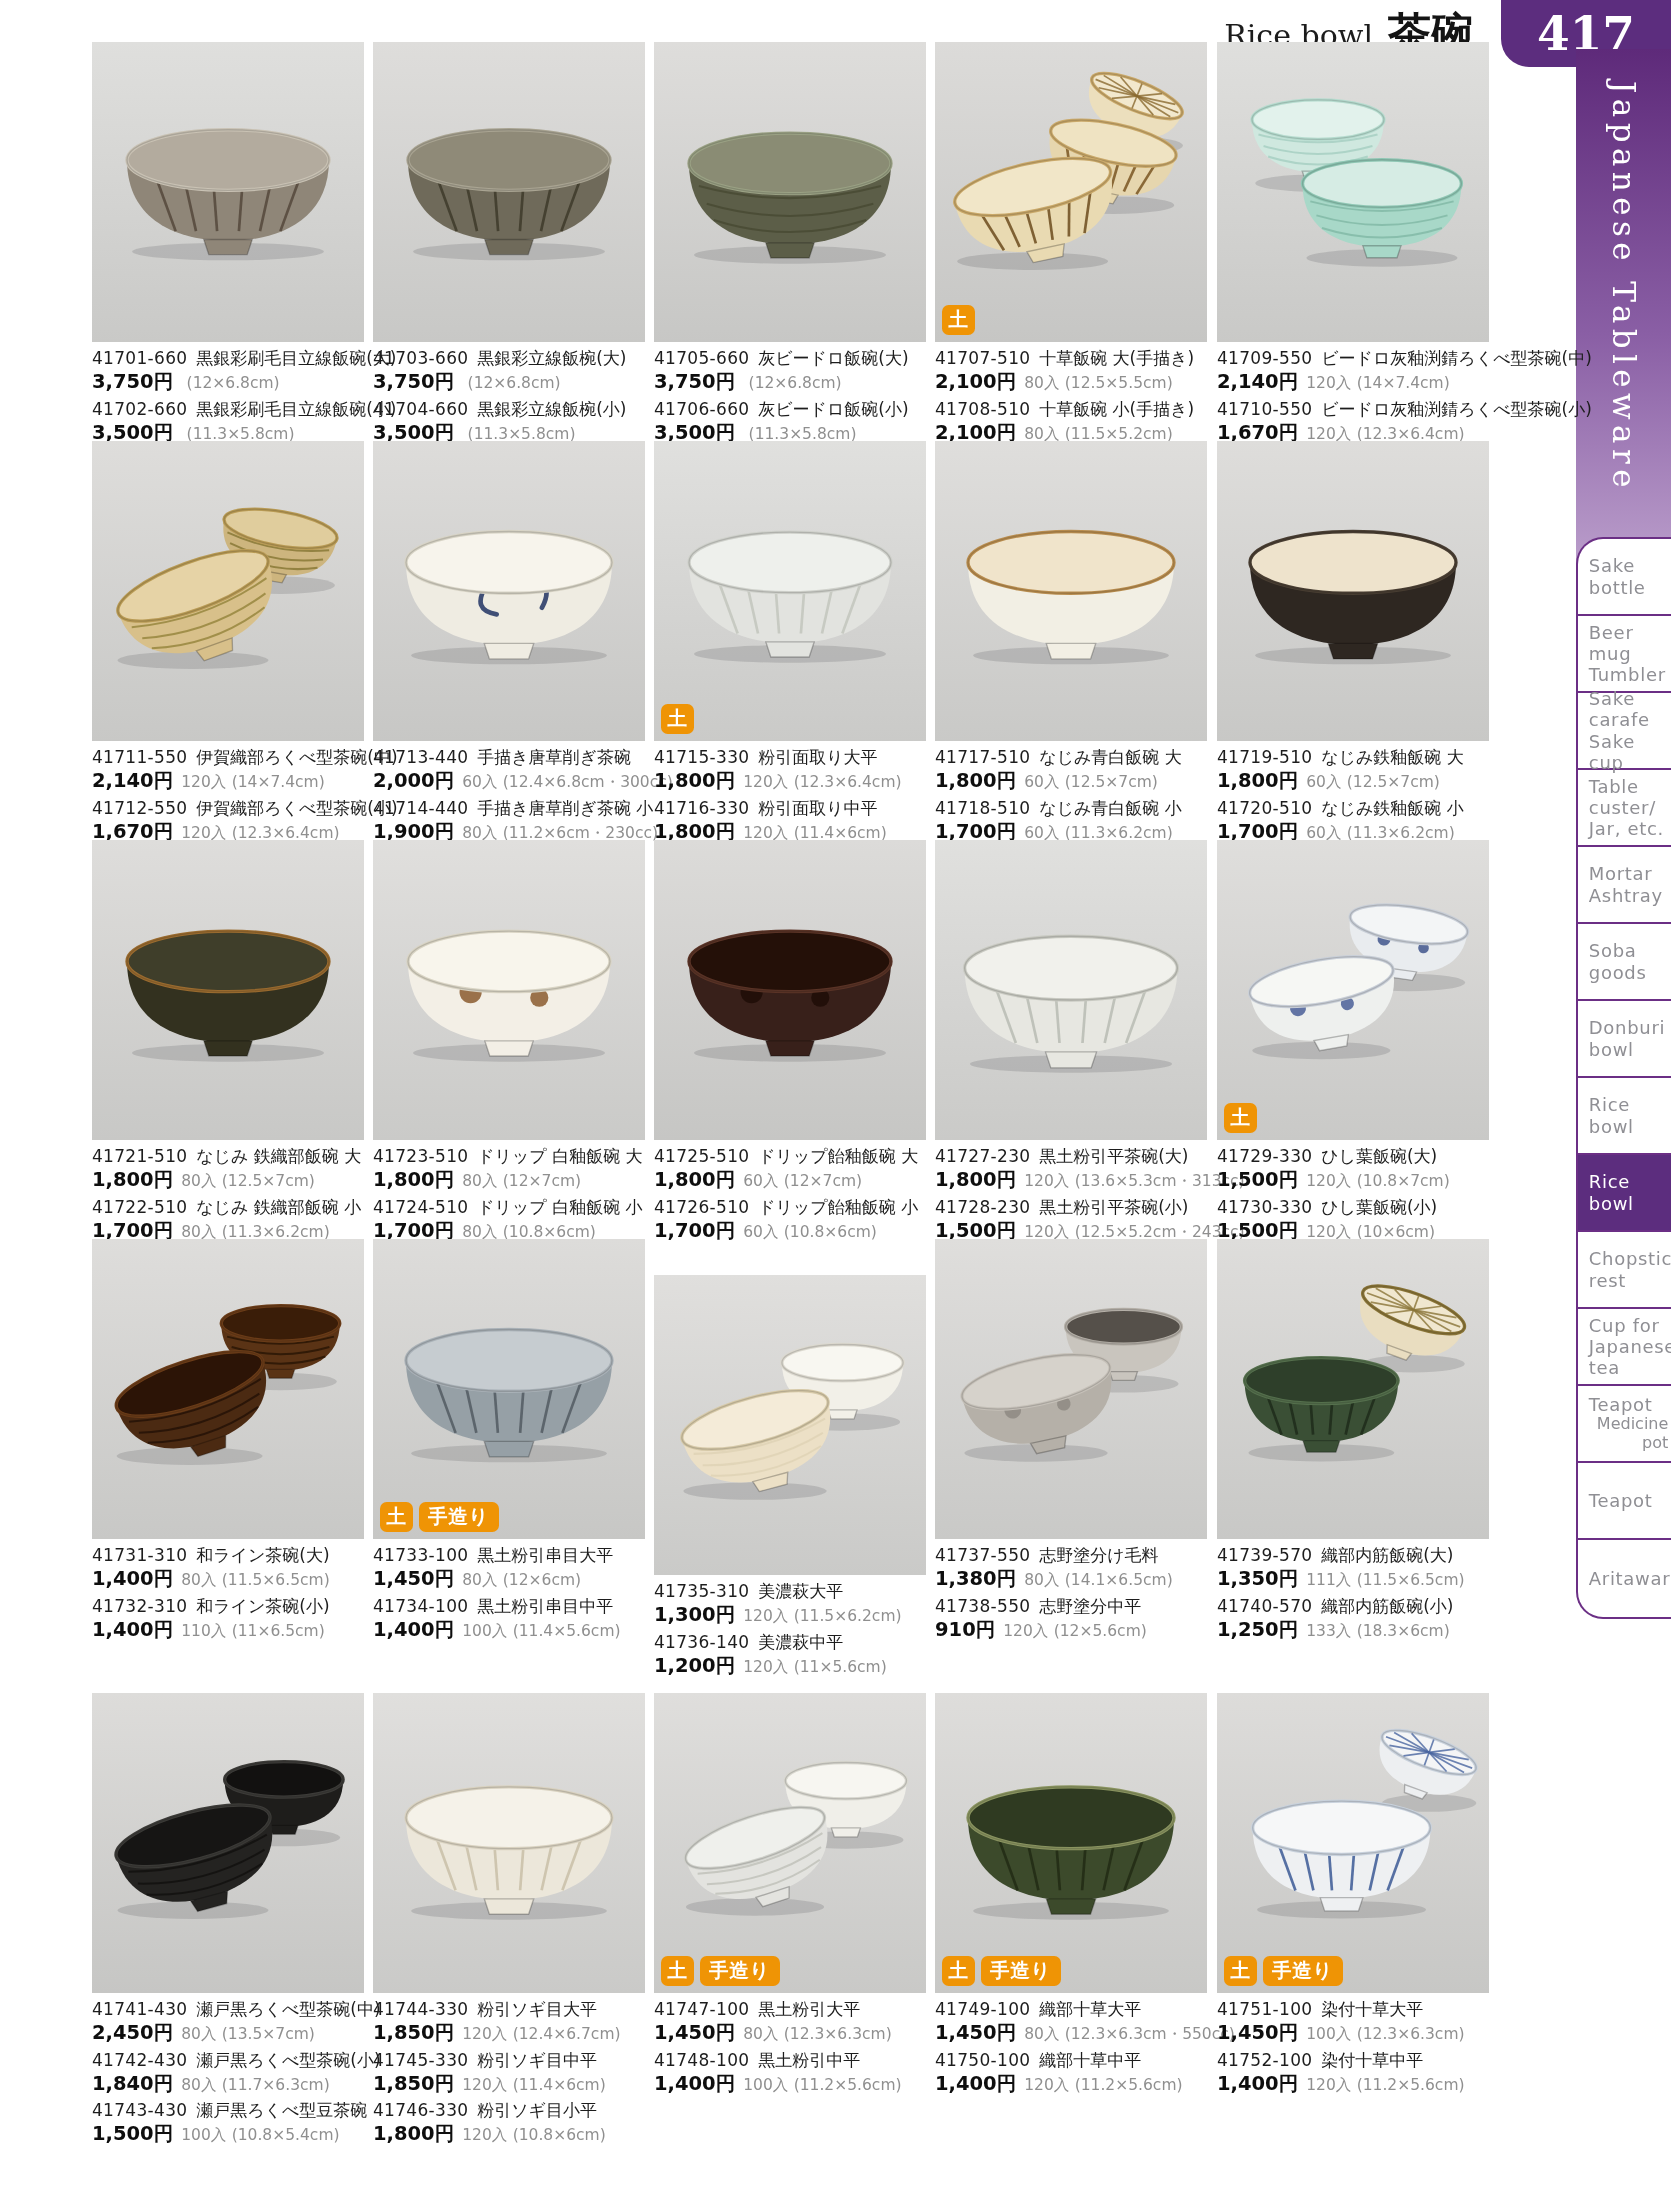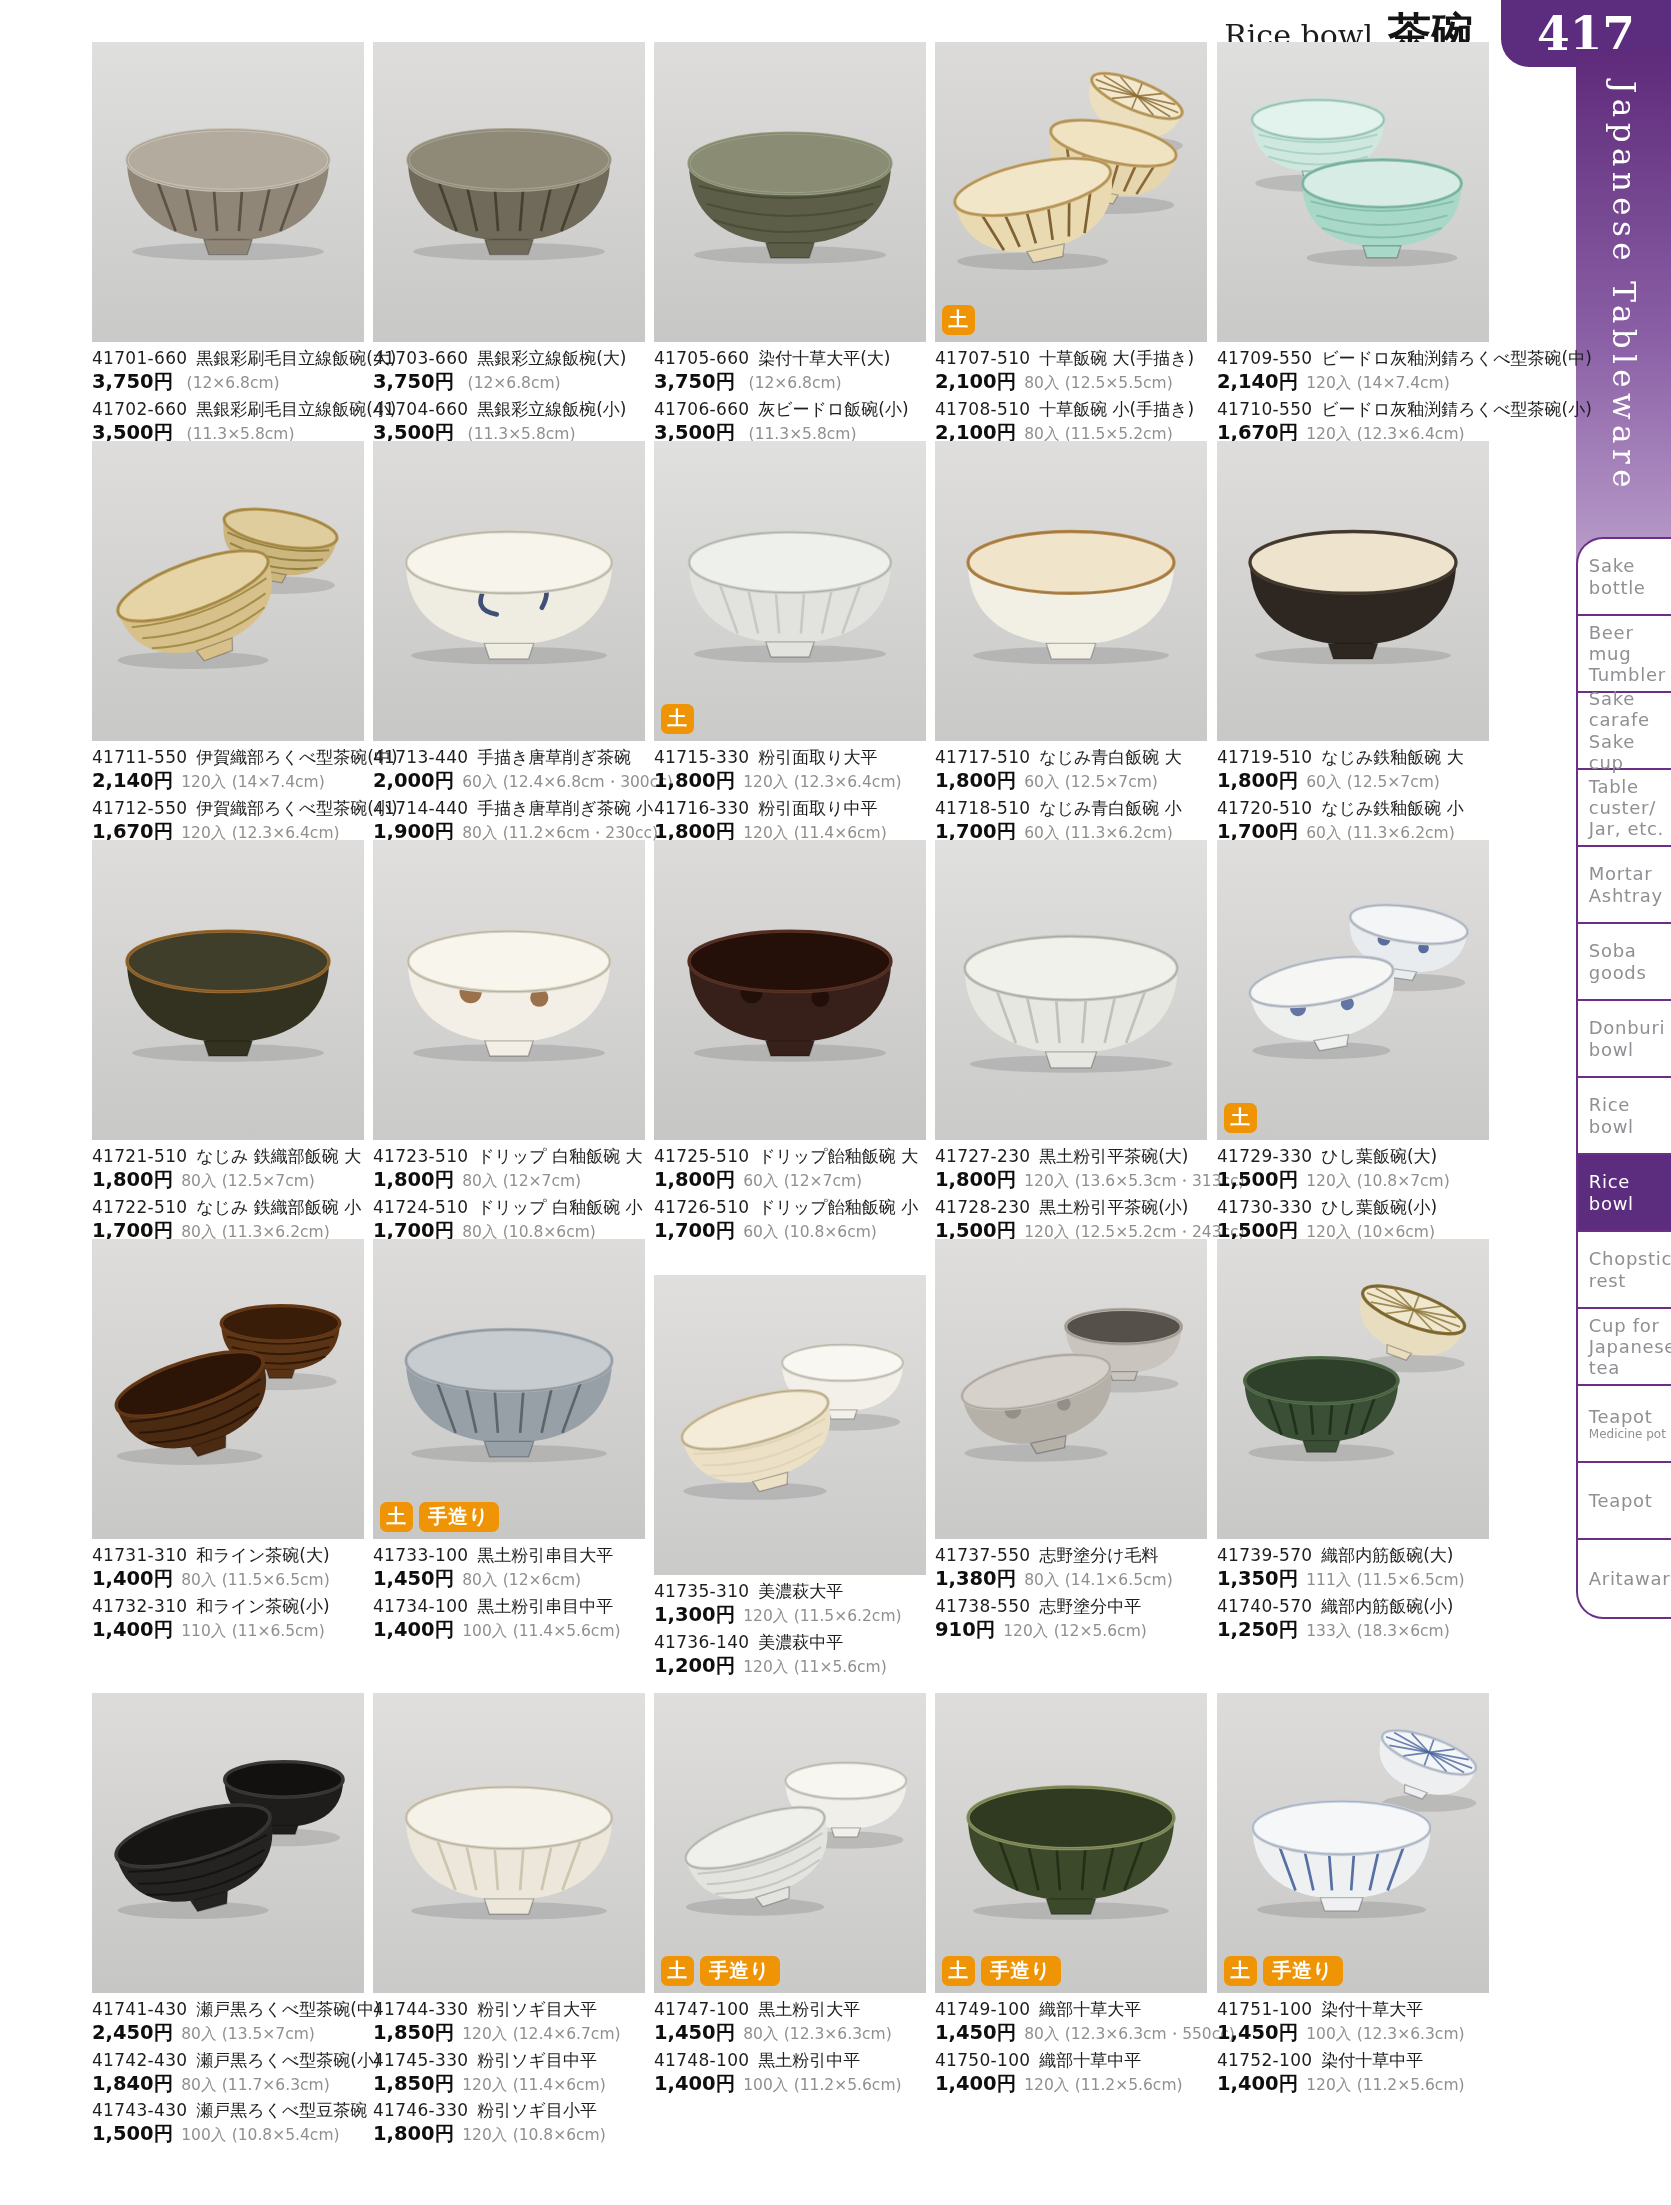"染付十草大平(大)" span.pname { text: 染付十草大平 -> 灰ビードロ飯碗 }
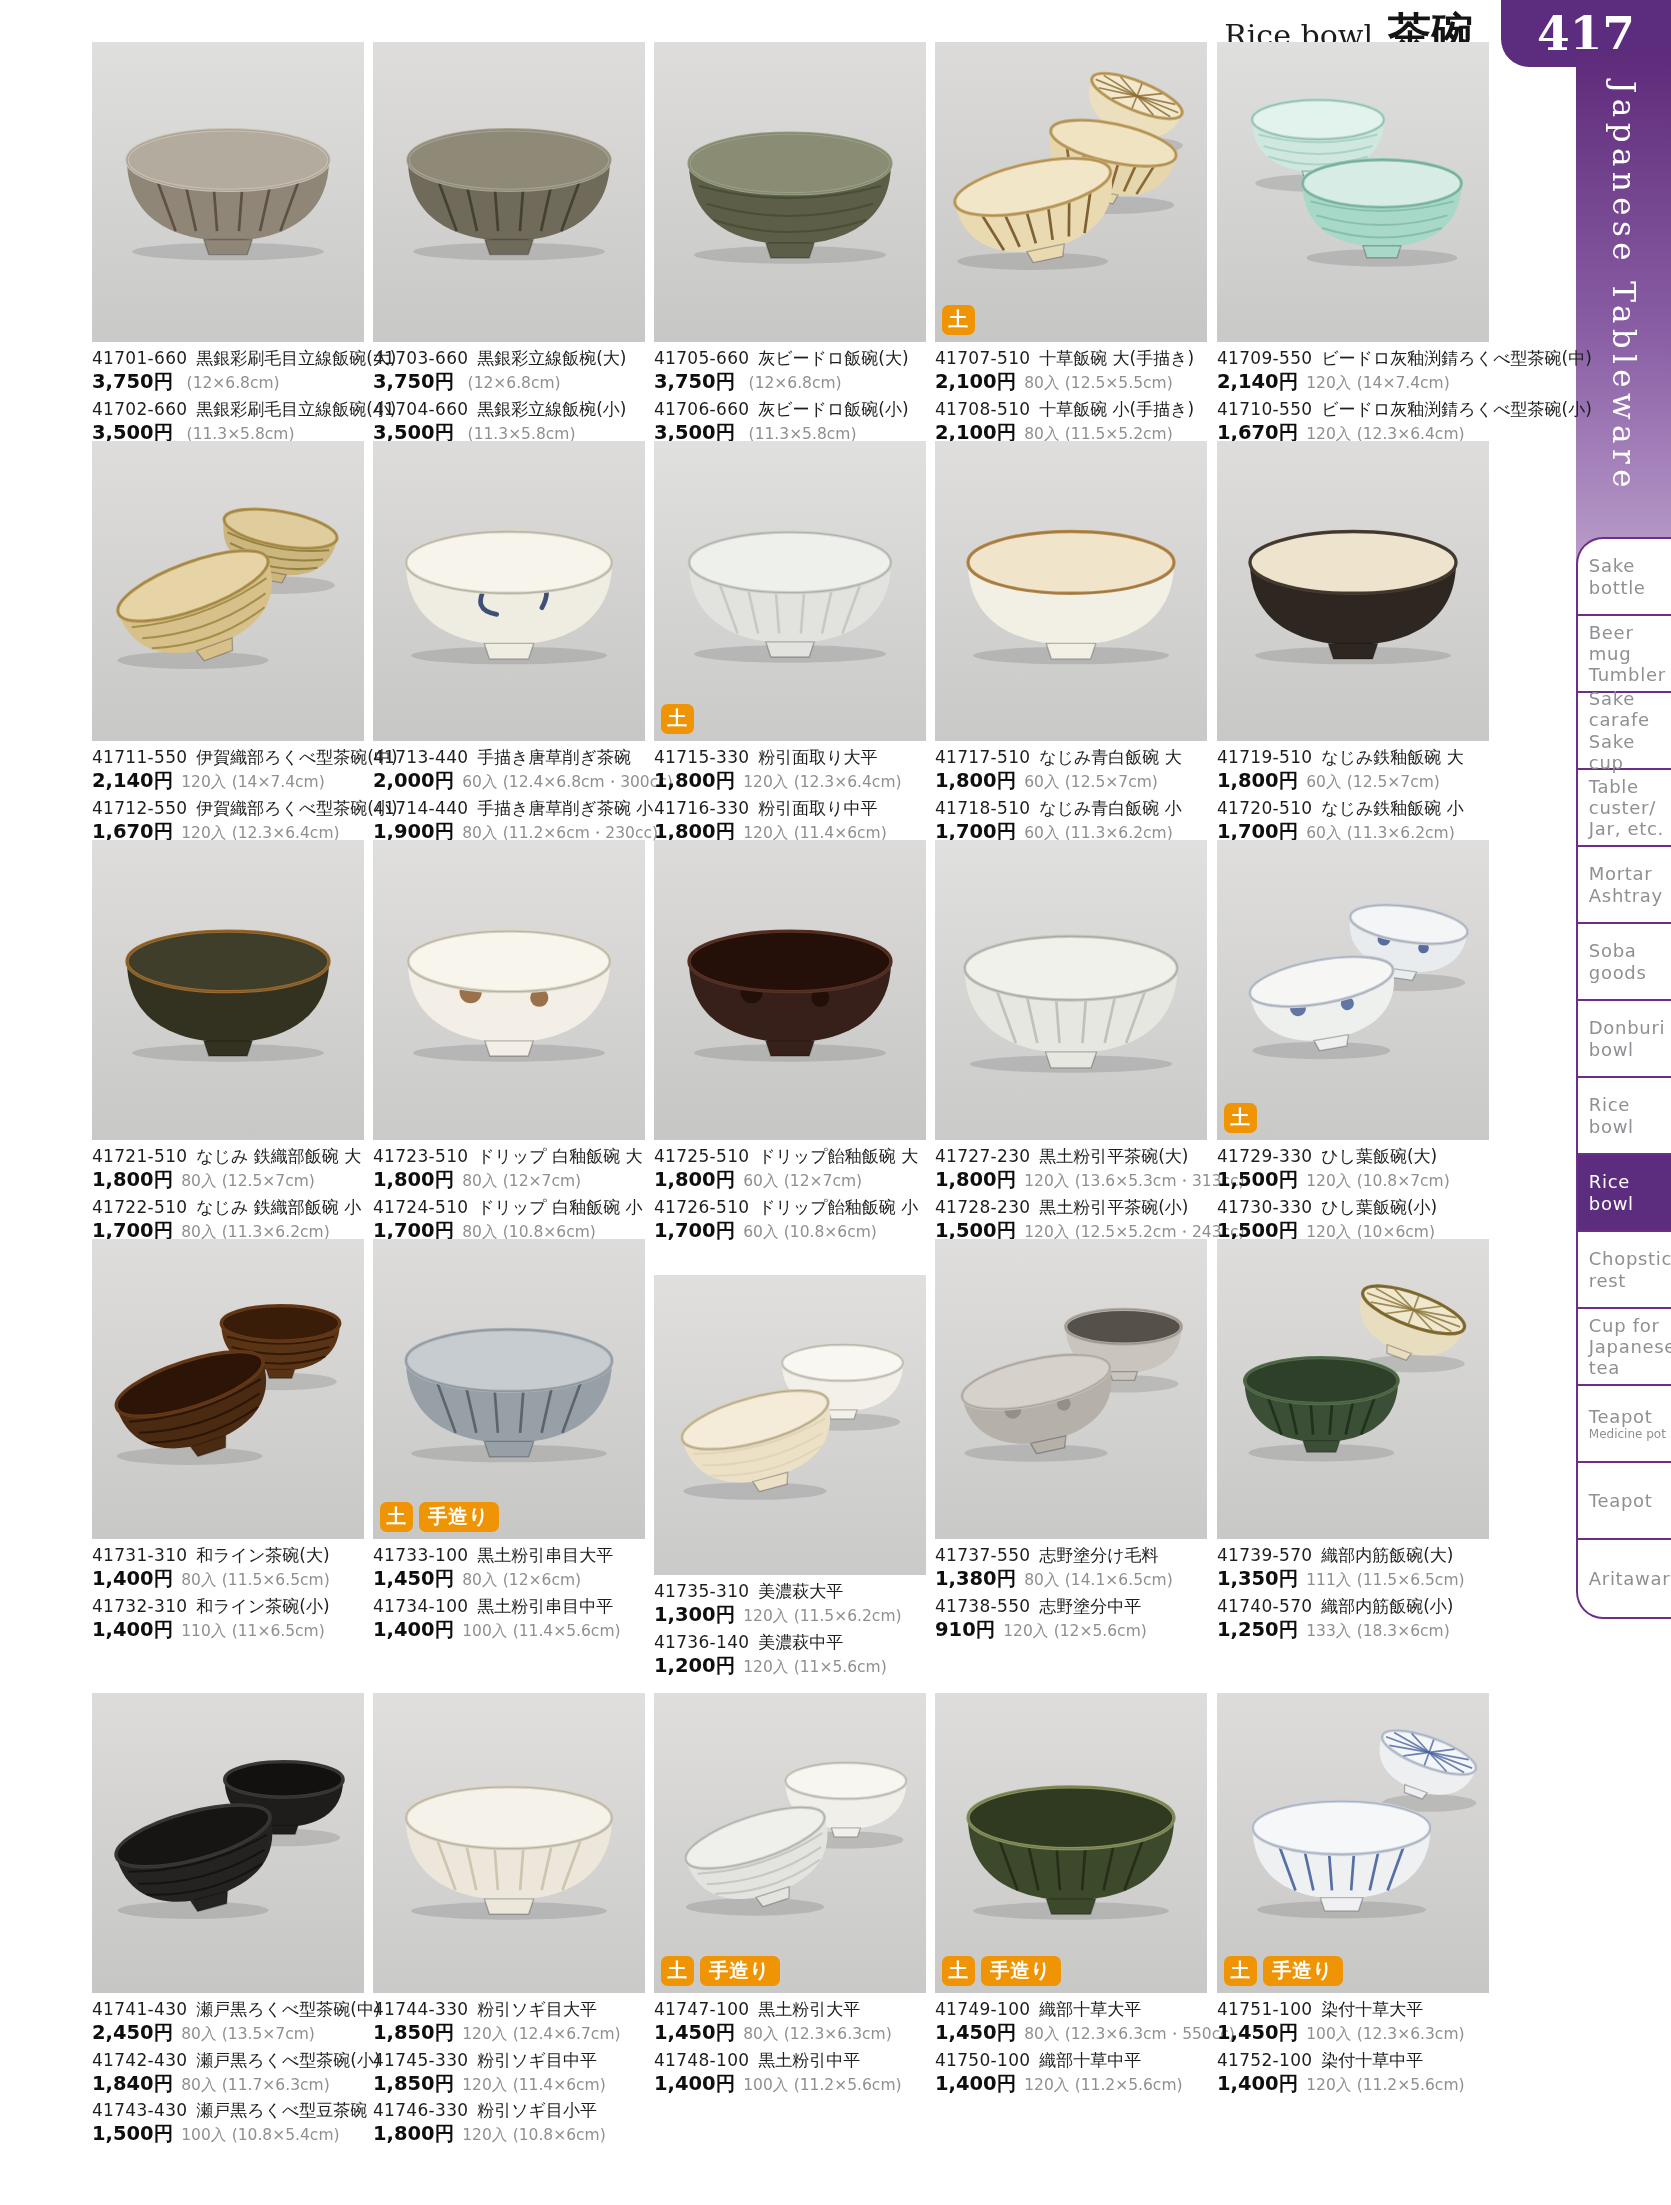"Medicine pot" .nav-sub { font-size: 12px -> 16px; text-align: none -> right }
